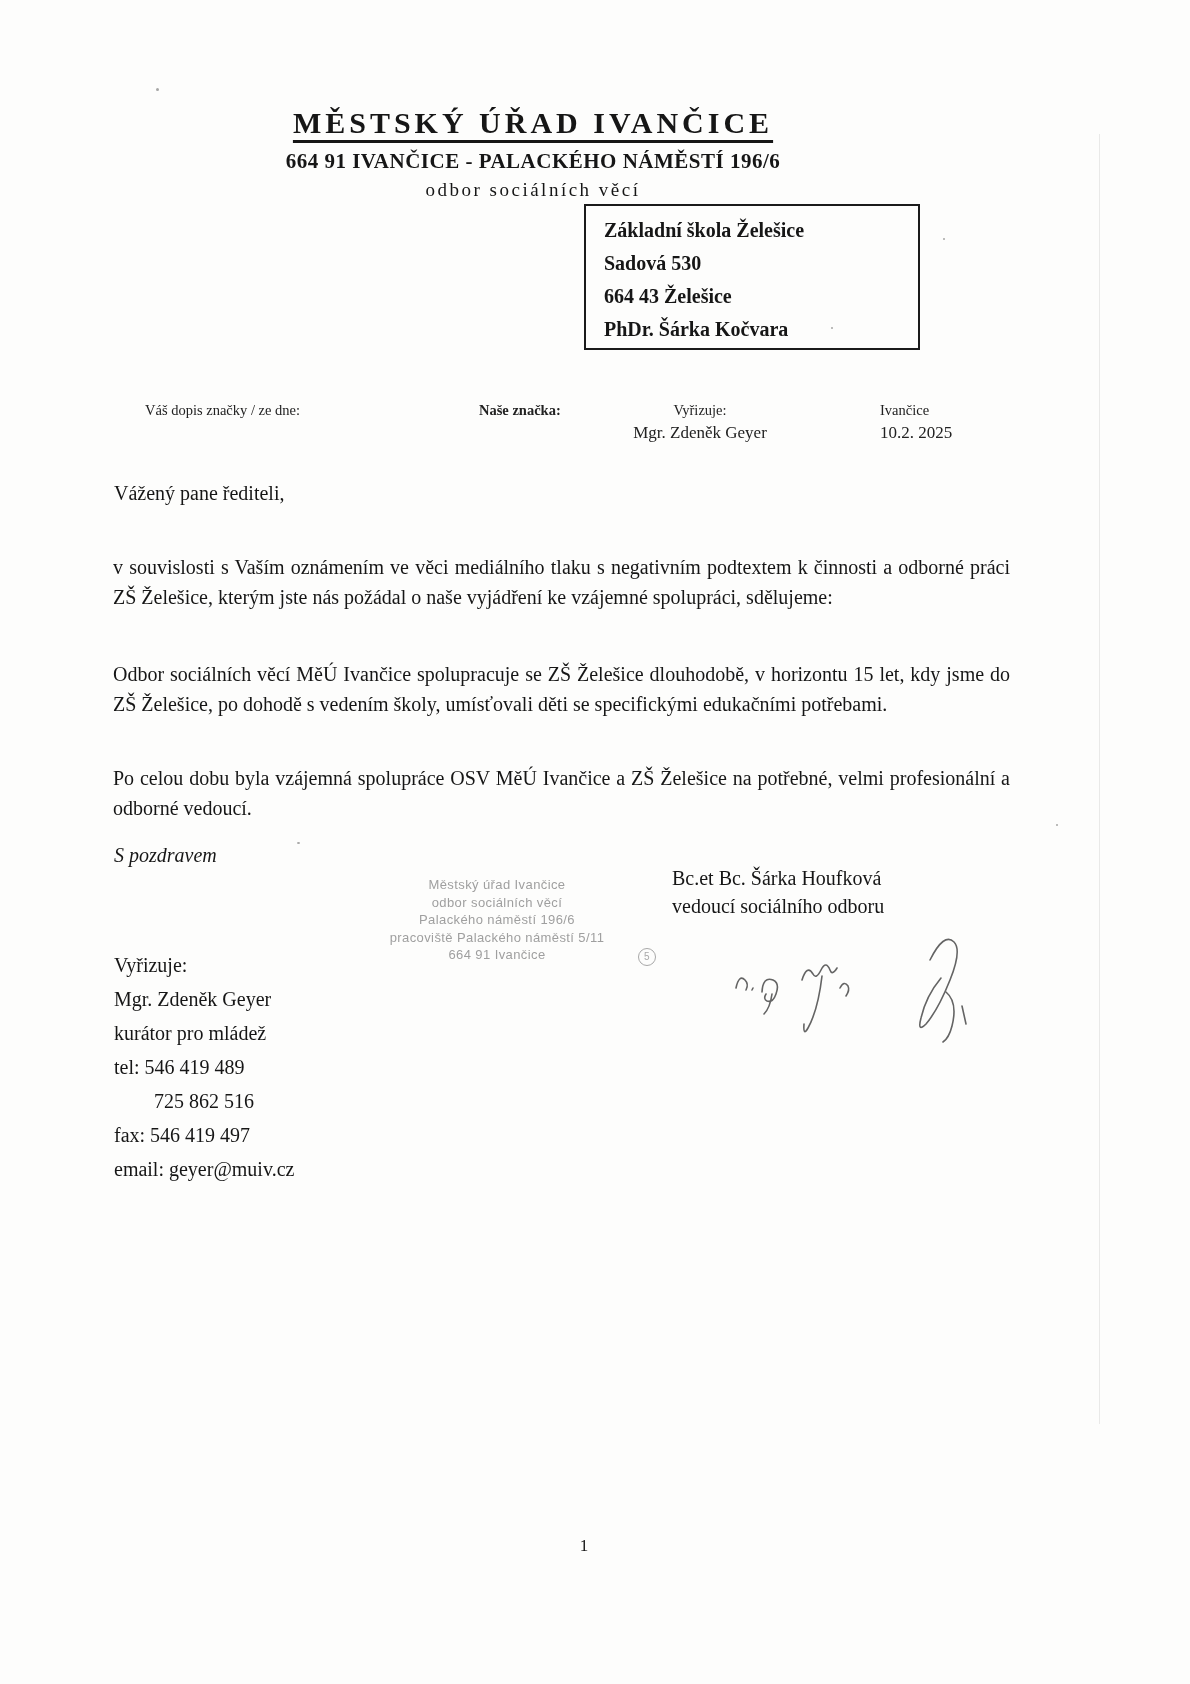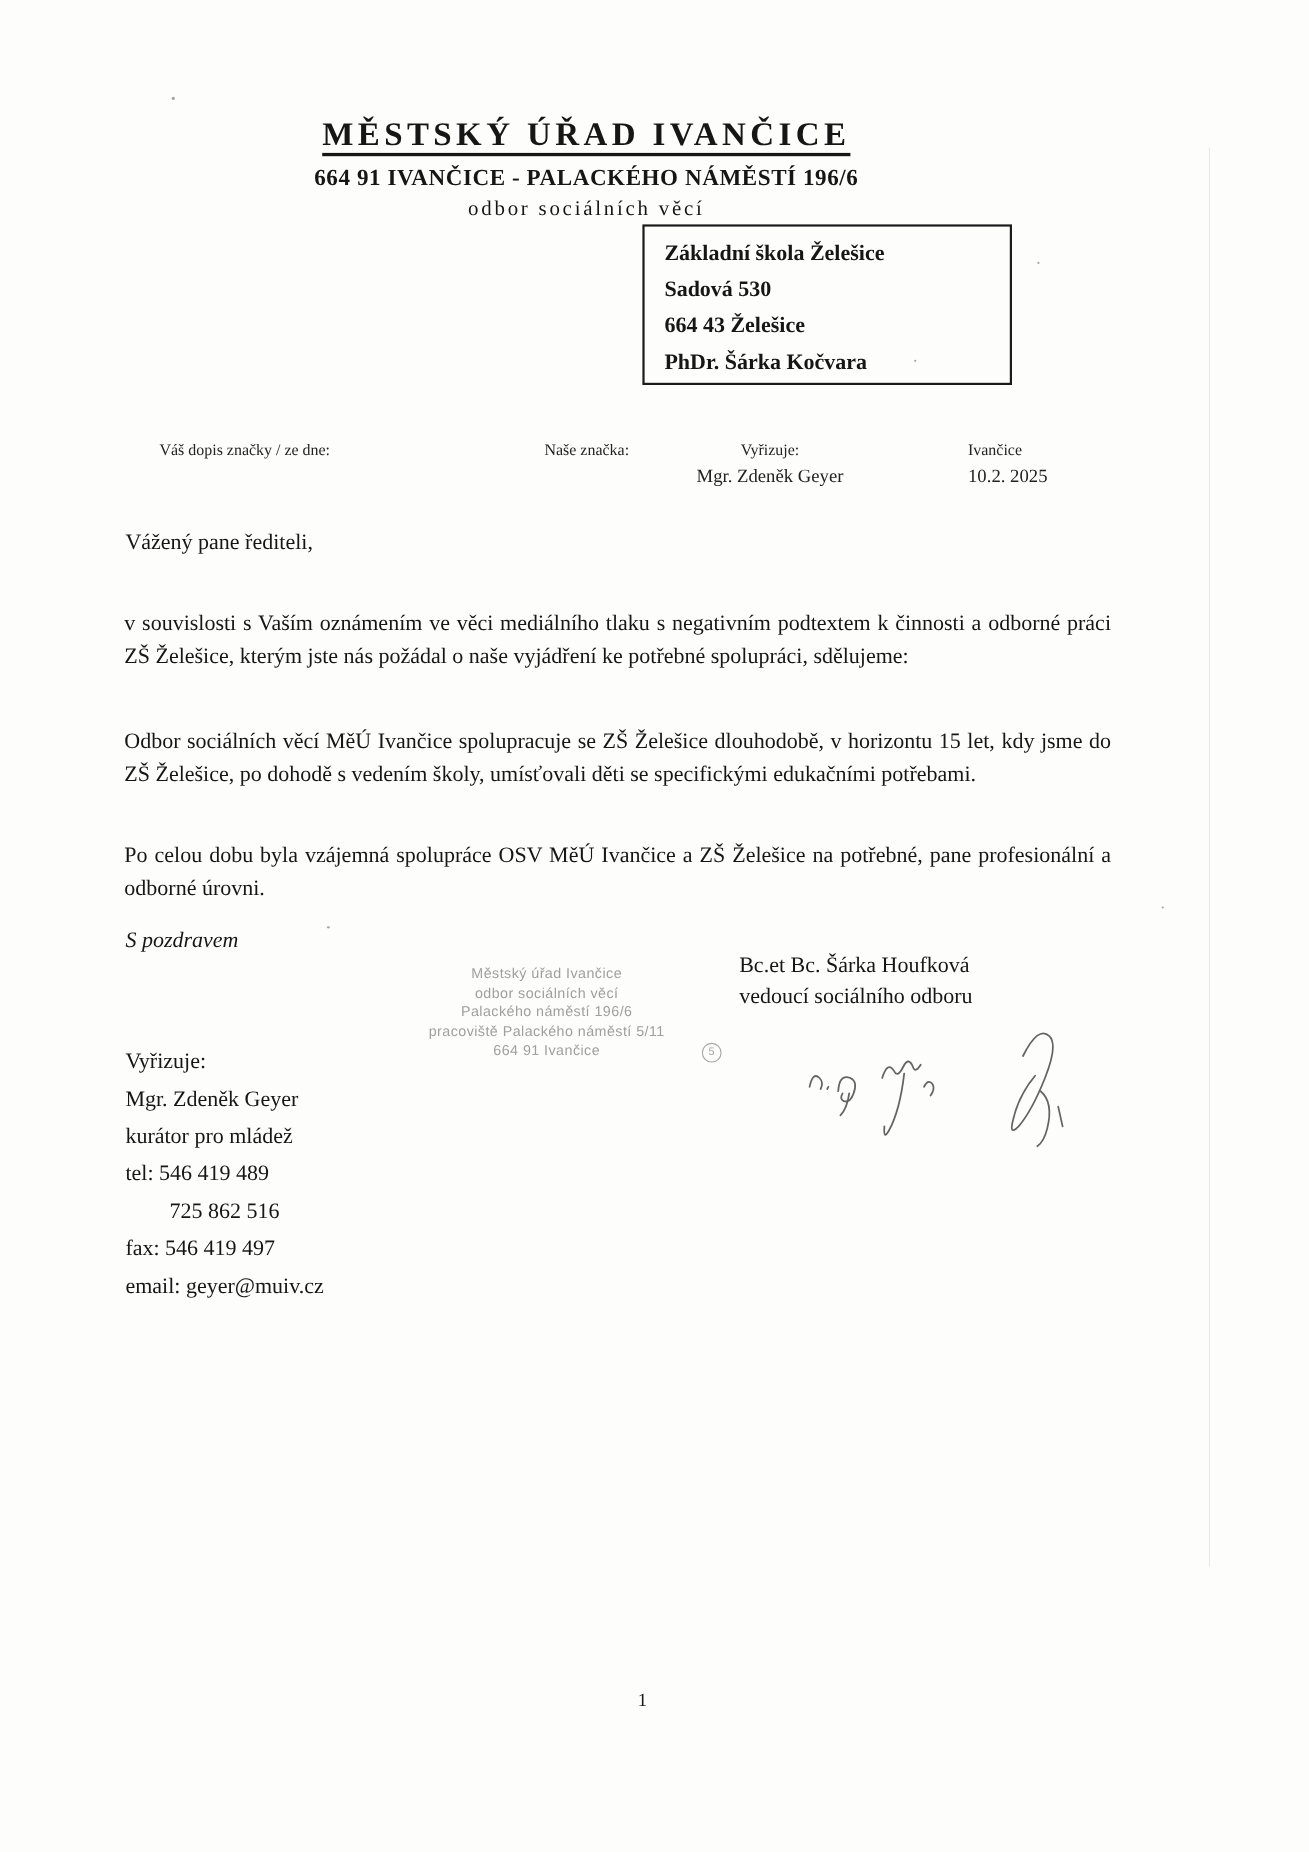"Naše značka:" .ref-our { font-weight: none -> bold; left: 495px -> 479px }
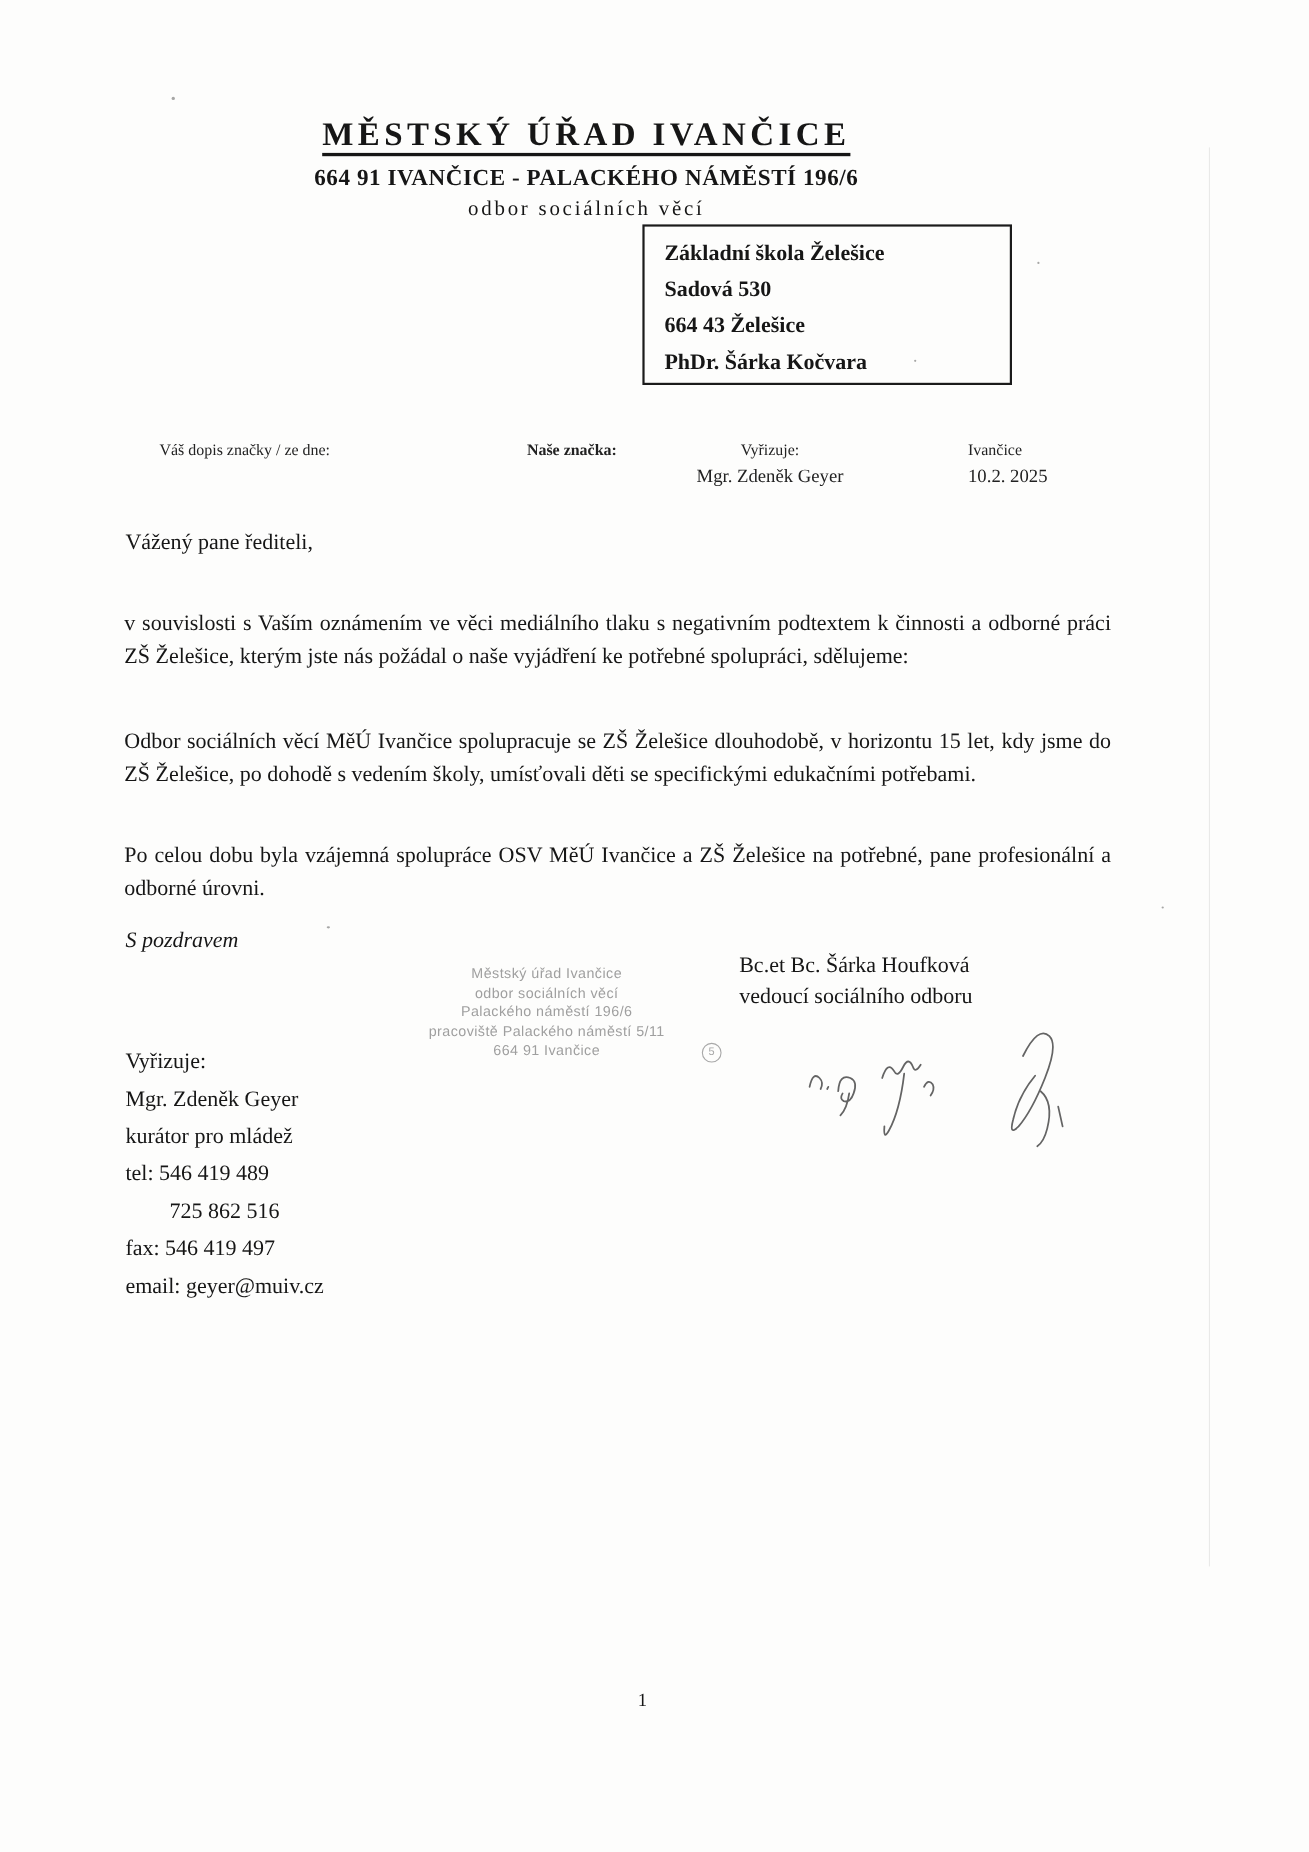"v souvislosti s Vaším oznámením" p.para { text: potřebné -> vzájemné }
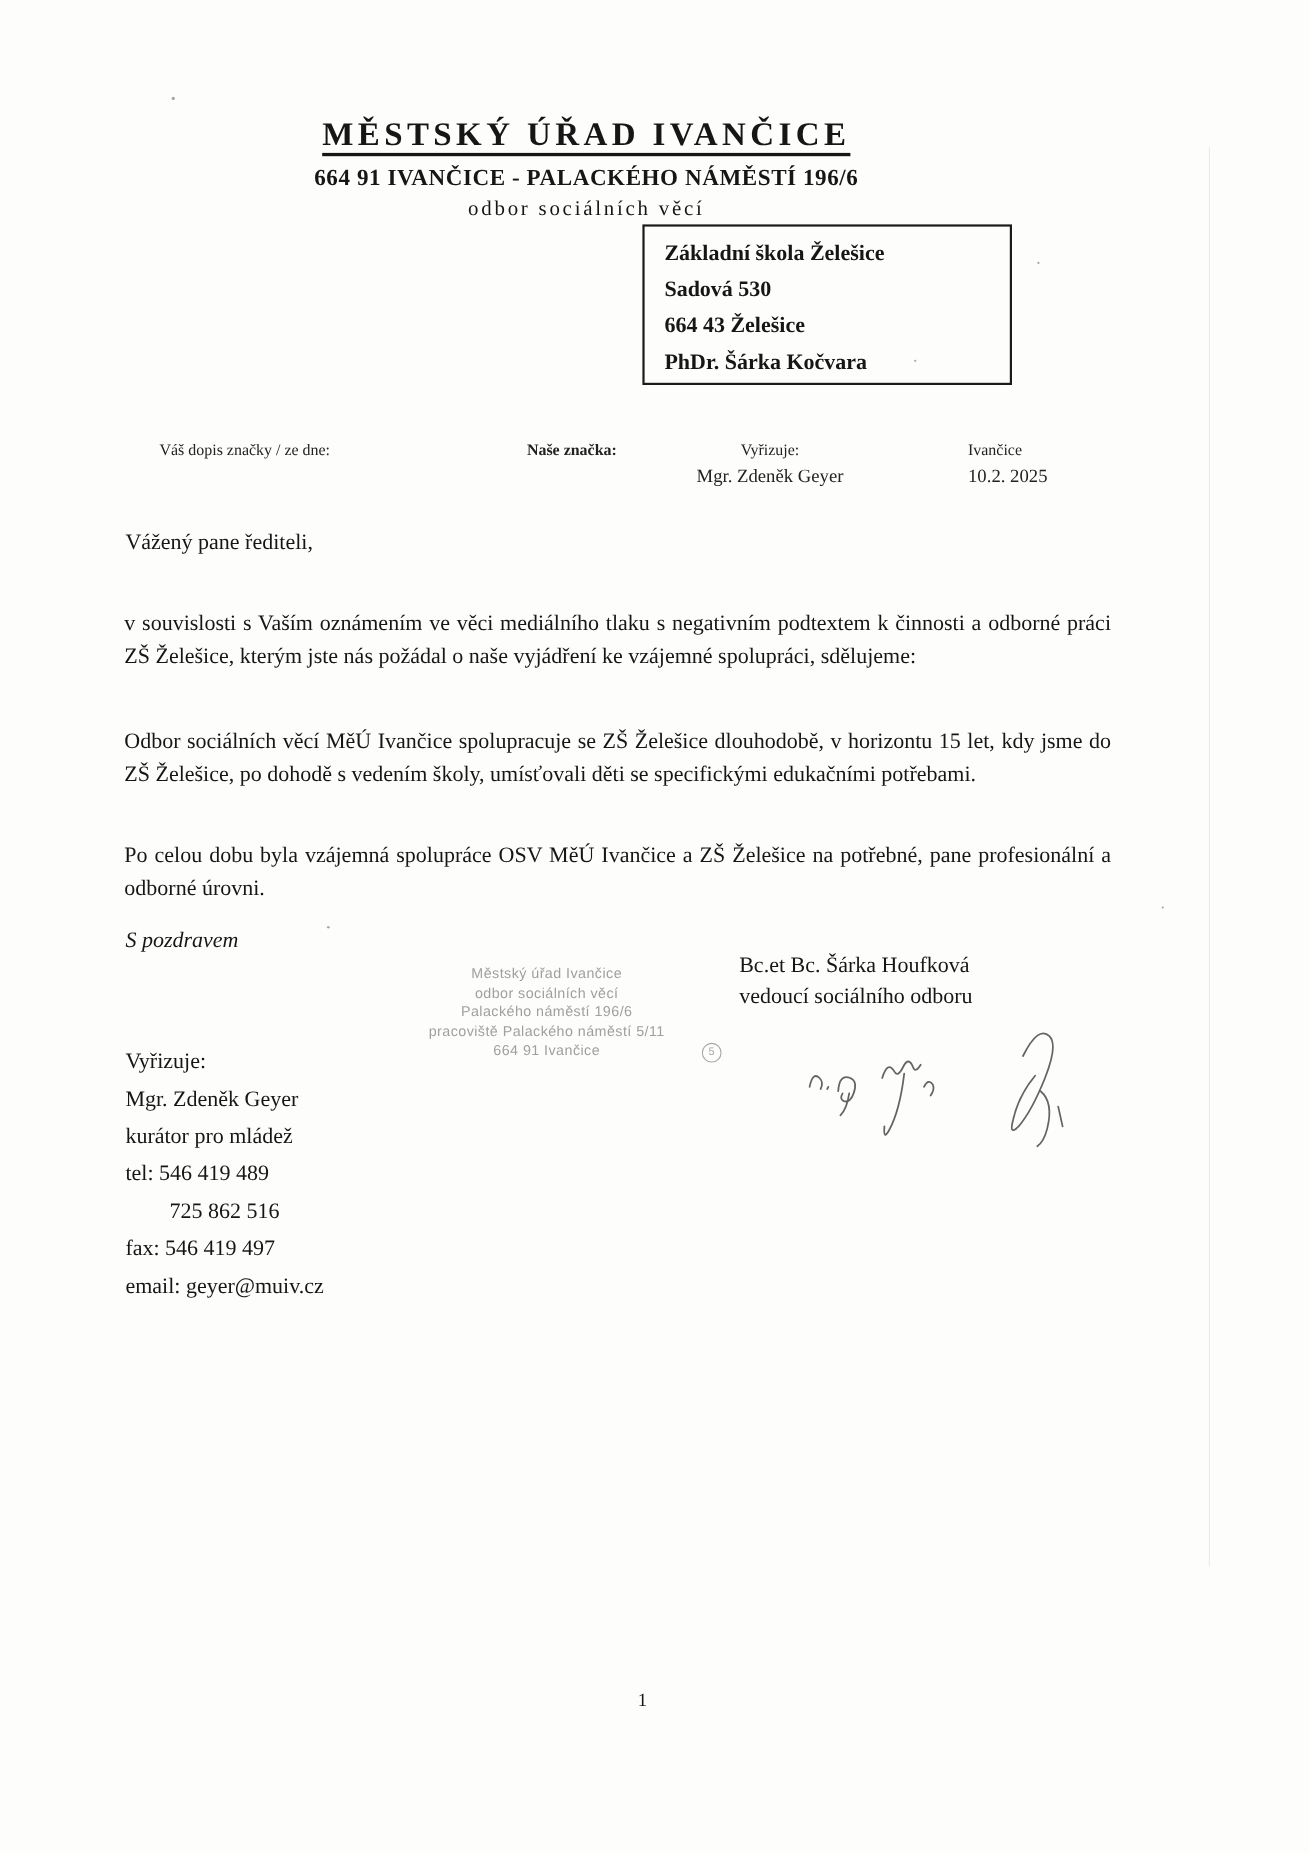"Po celou dobu byla vzájemná" p.para { text: pane profesionální a odborné úrovni -> velmi profesionální a odborné vedoucí }
